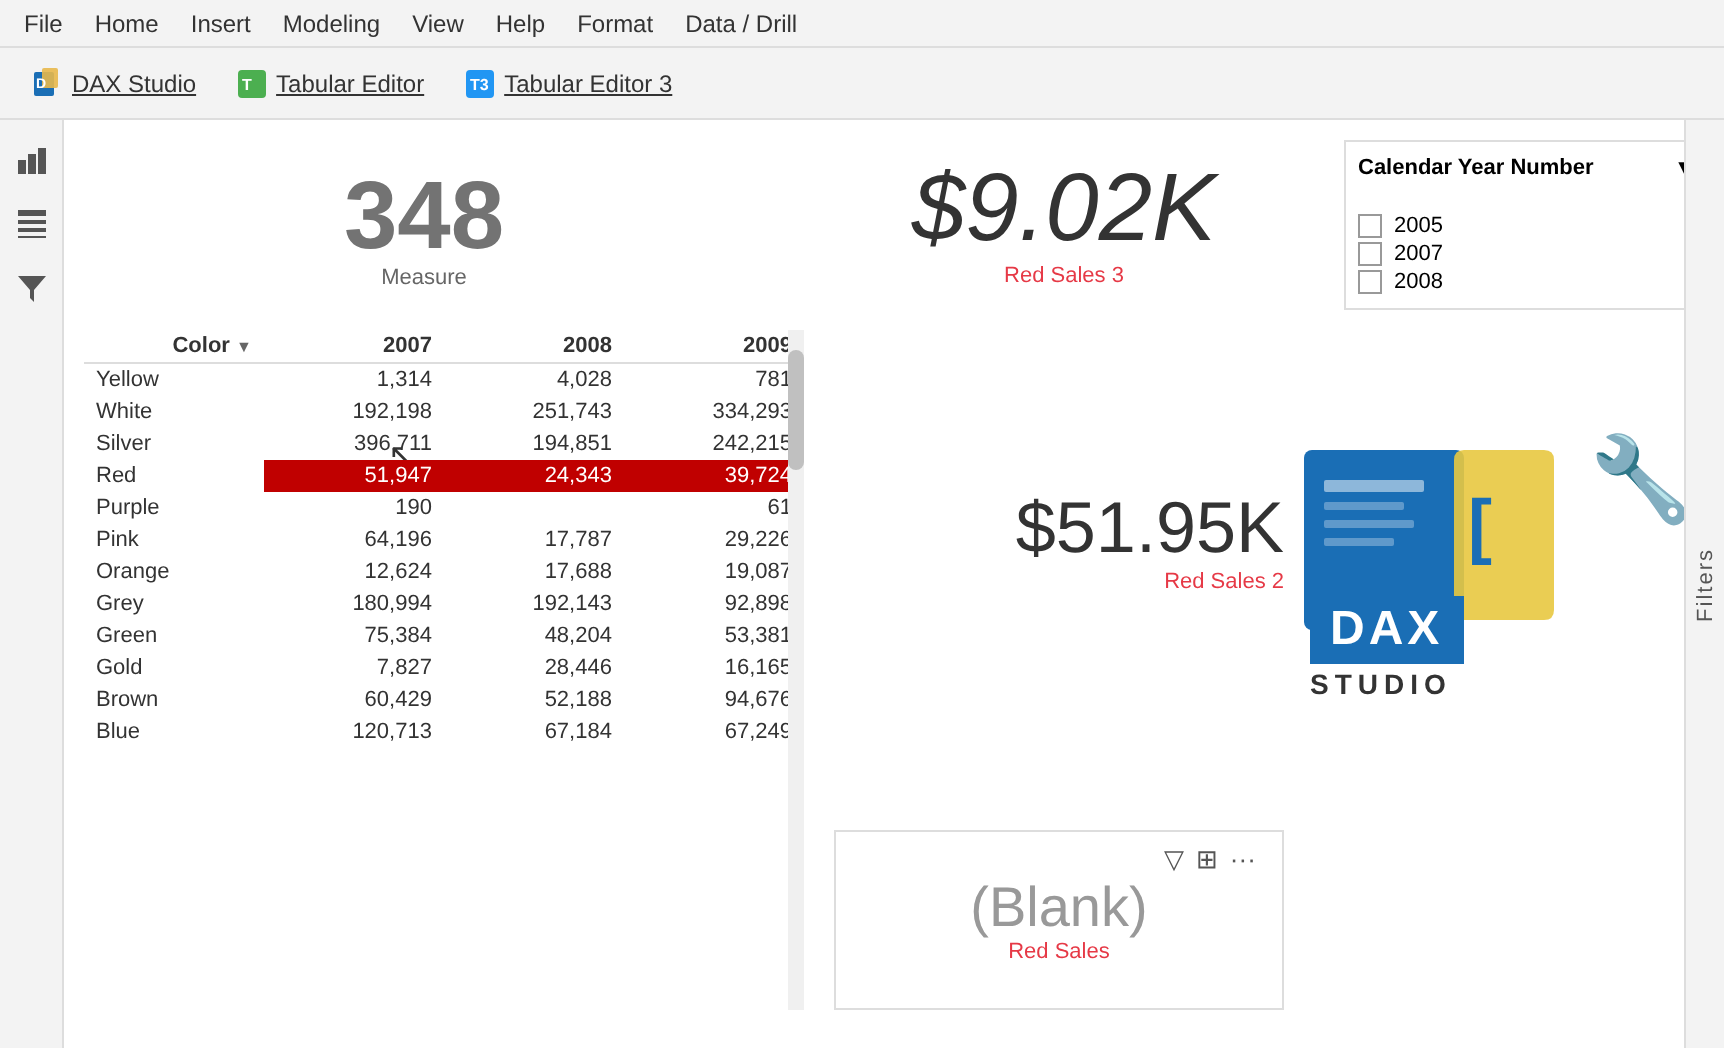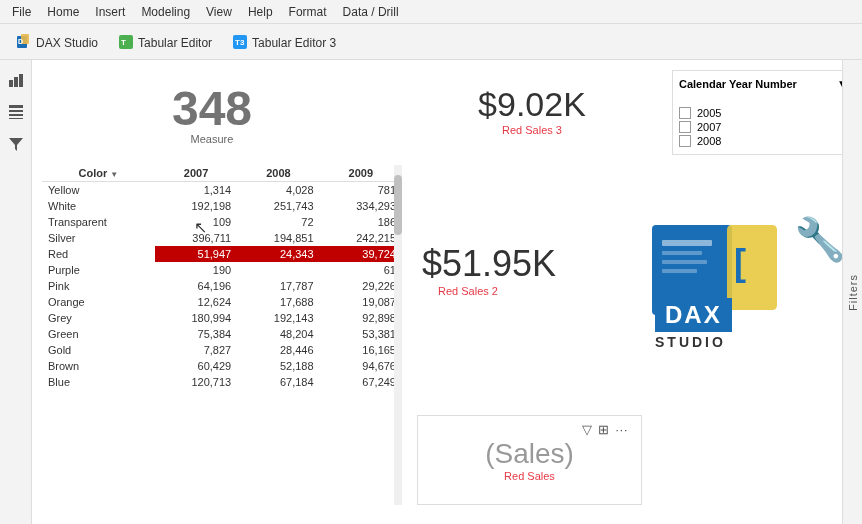"DAX Studio" .toolbar-btn { align-items: flex-end -> center; text-decoration: none -> underline }
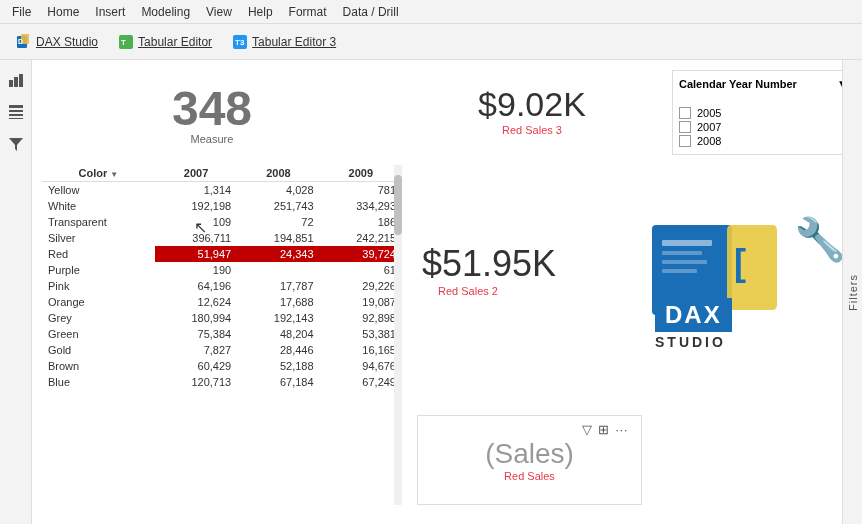"$9.02K" .card-9k .big-number { font-size: 34px -> 48px; font-style: none -> italic }
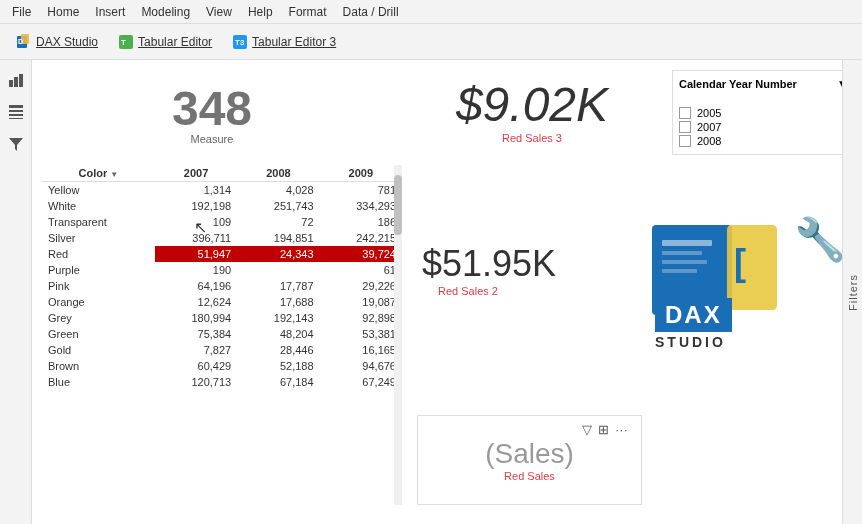"Color ▼" .data-table th { text-align: center -> right }
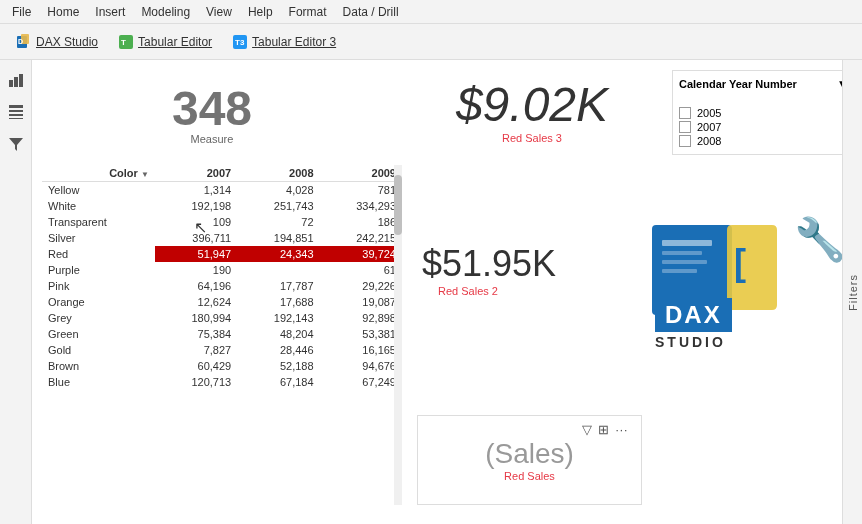"Transparent" tr { html: <tr> <td>Transparent</td> <td>109</td> <td>72</td> <td>186</td> </tr> -> none }
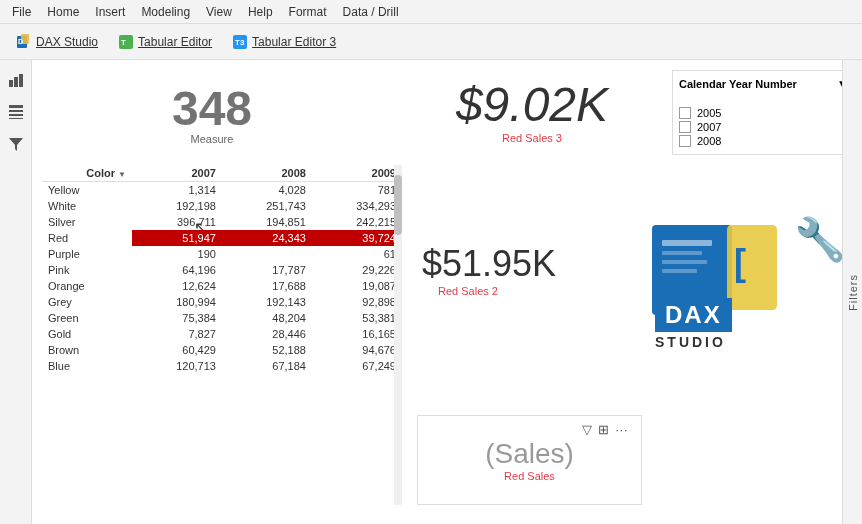"$51.95K" .card-51k { align-items: flex-start -> flex-end }
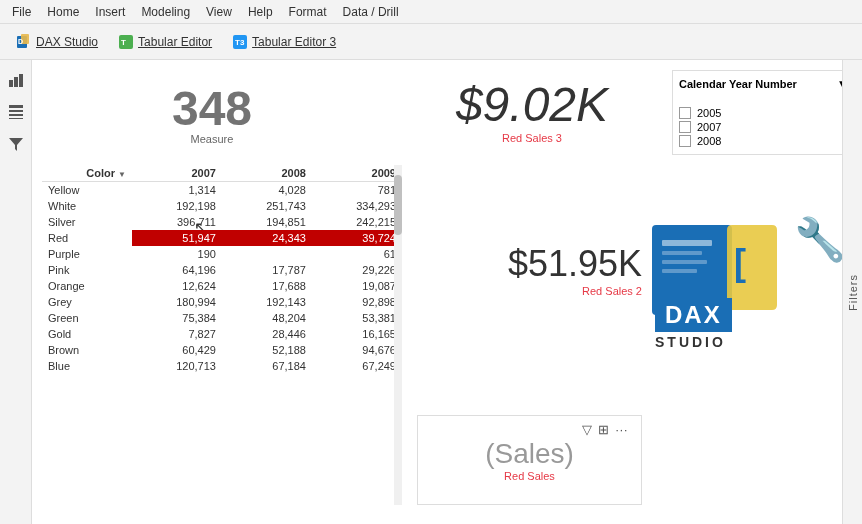"(Sales)" div.blank-text { text: Sales -> Blank }
